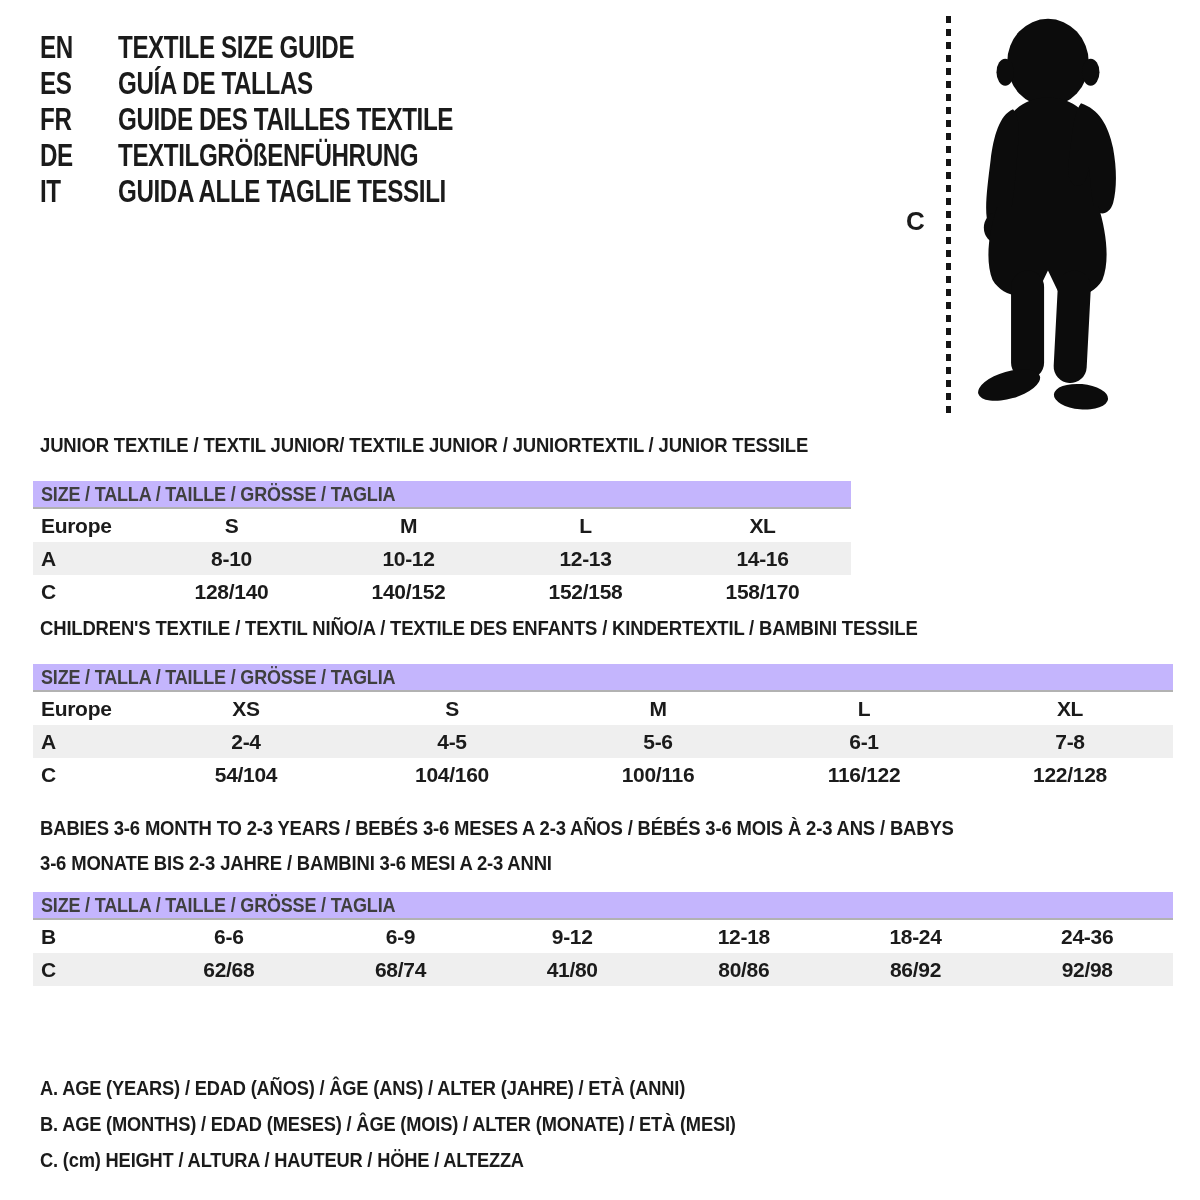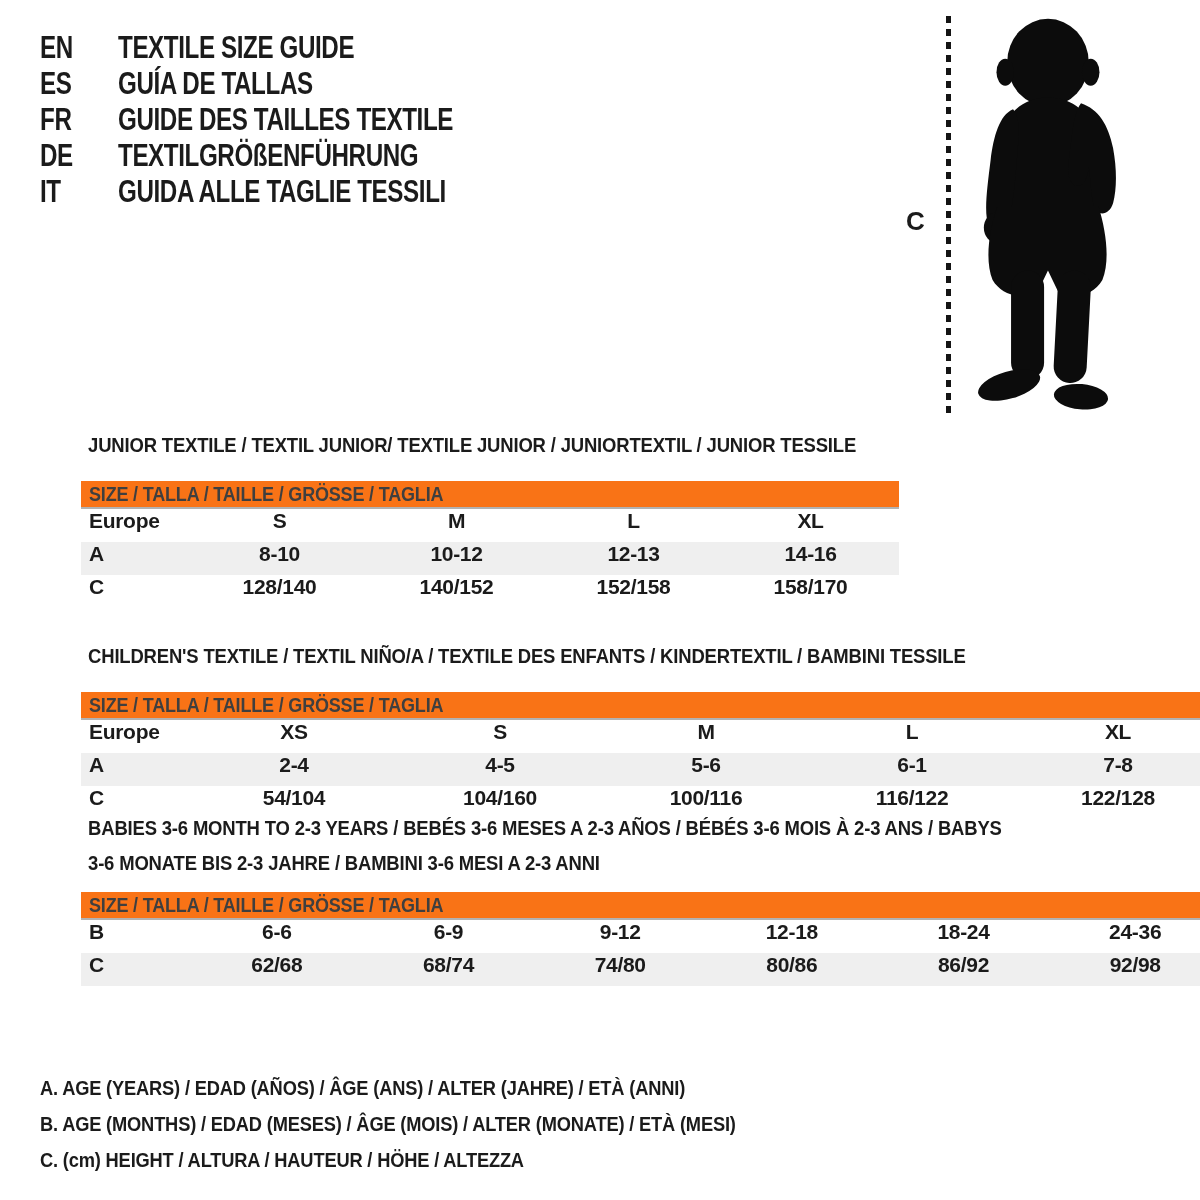"JUNIOR TEXTILE / TEXTIL JUNIOR/" .size-section { margin-left: 48px -> none }
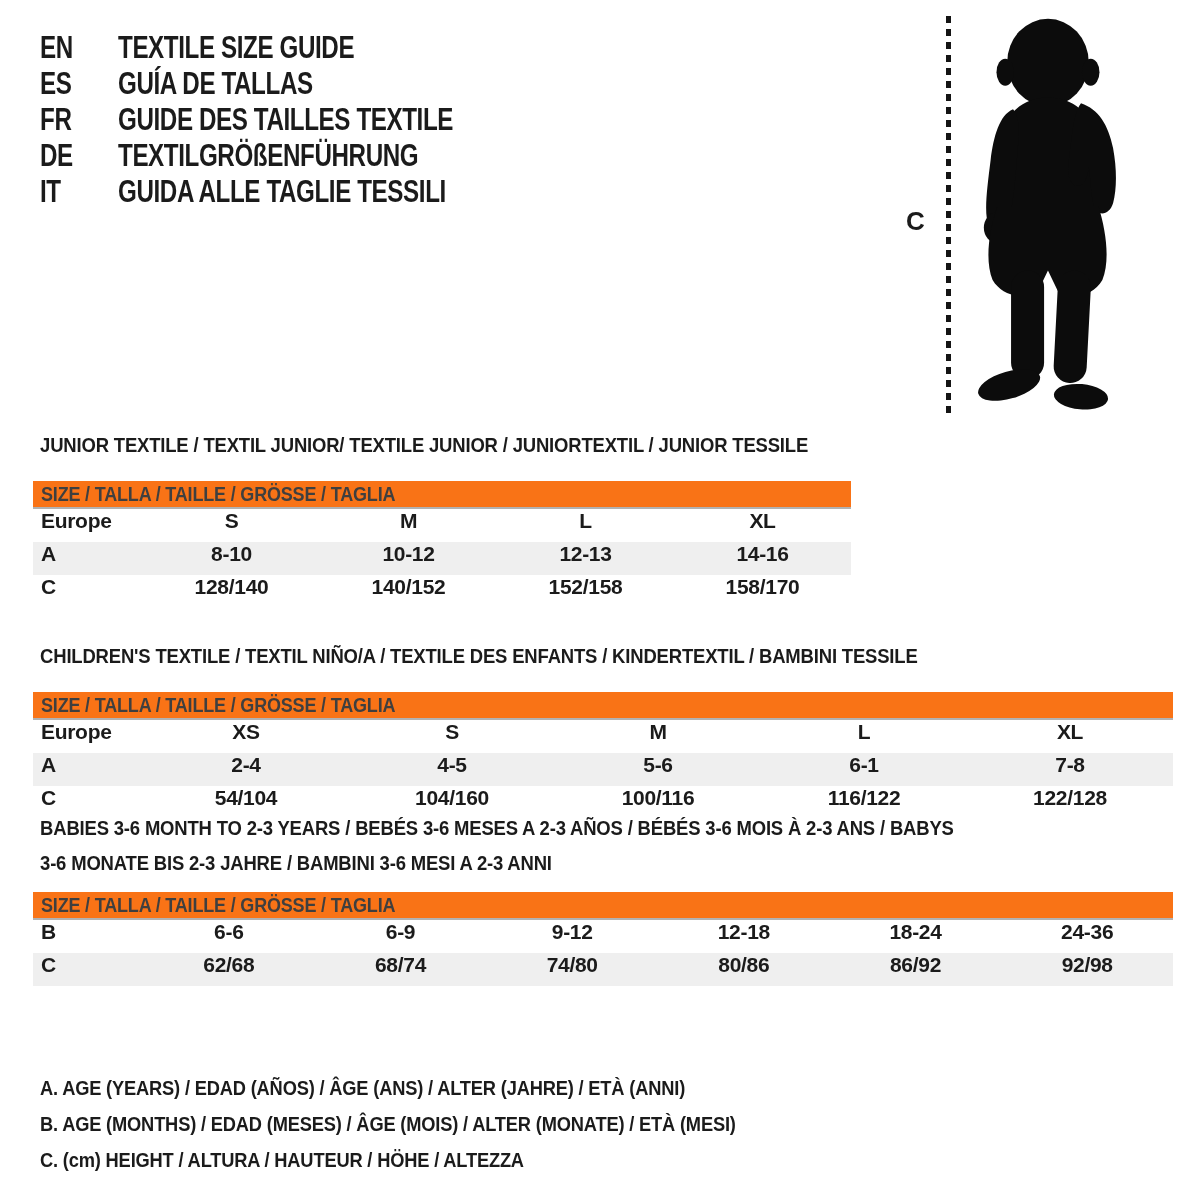"SIZE / TALLA / TAILLE" .tbl-bar { background: #f97316 -> #c4b5fd }
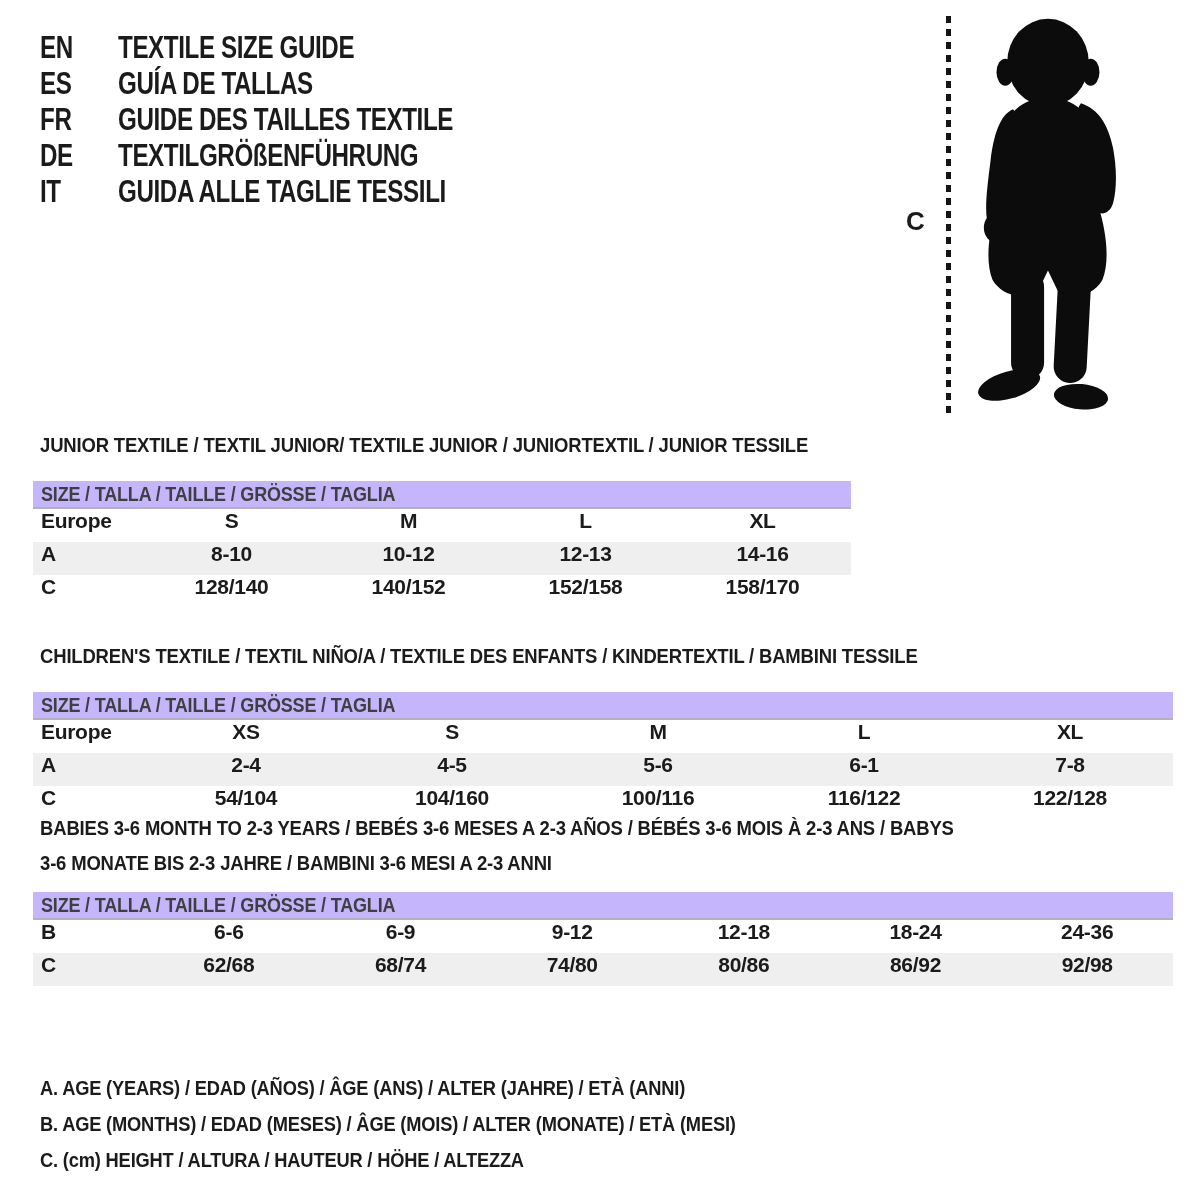"Europe" .tbl-row { align-items: flex-start -> center }
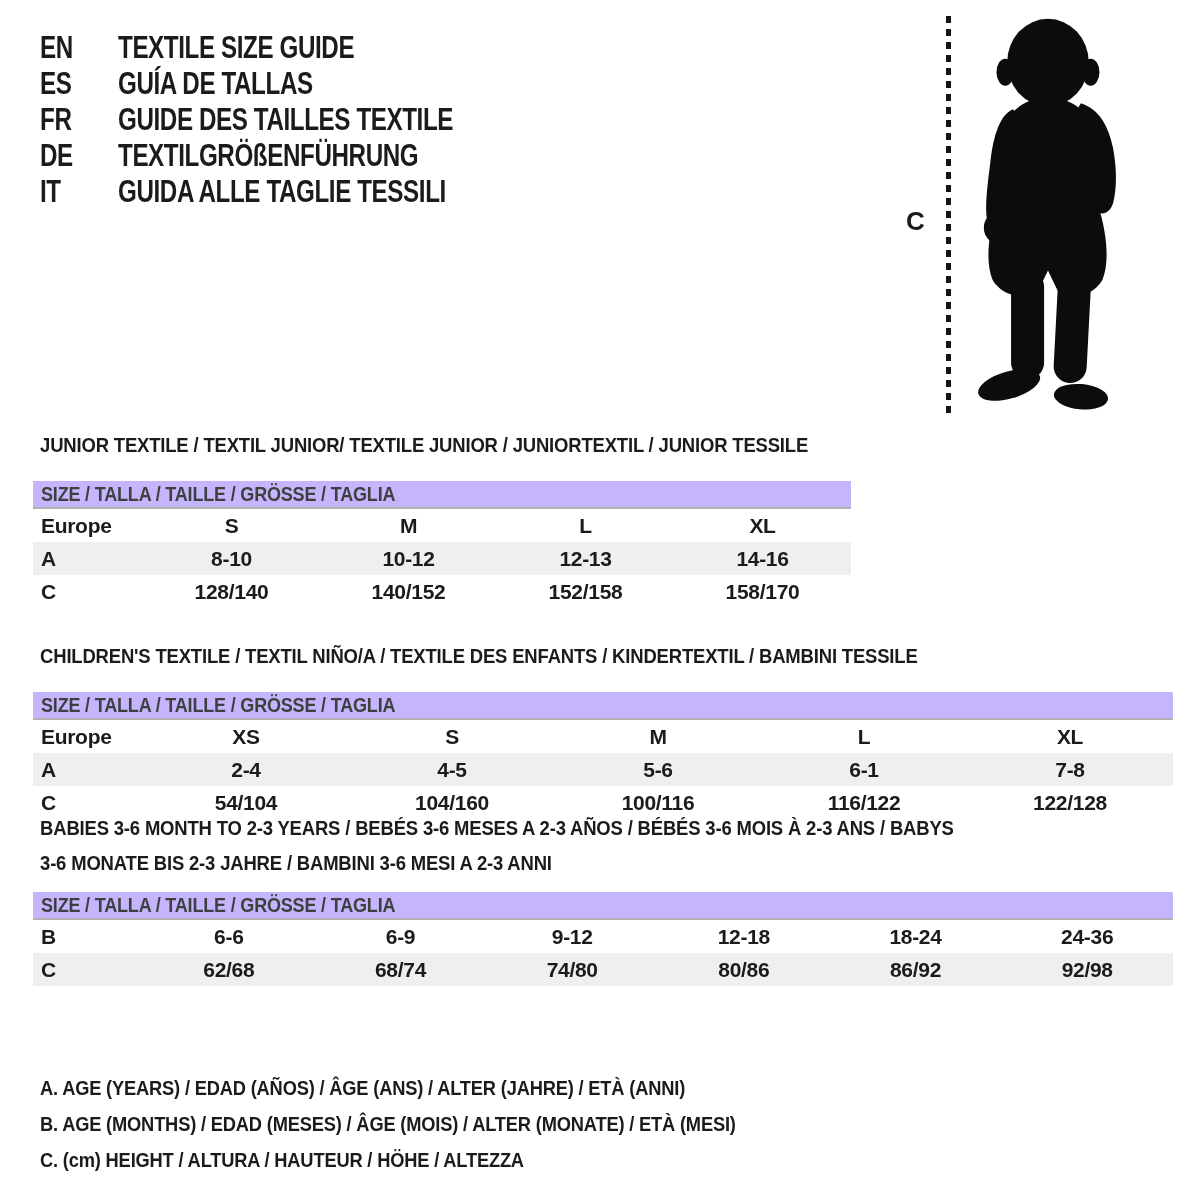"CHILDREN'S TEXTILE / TEXTIL NIÑO/A" .sec-children { top: 645px -> 617px }
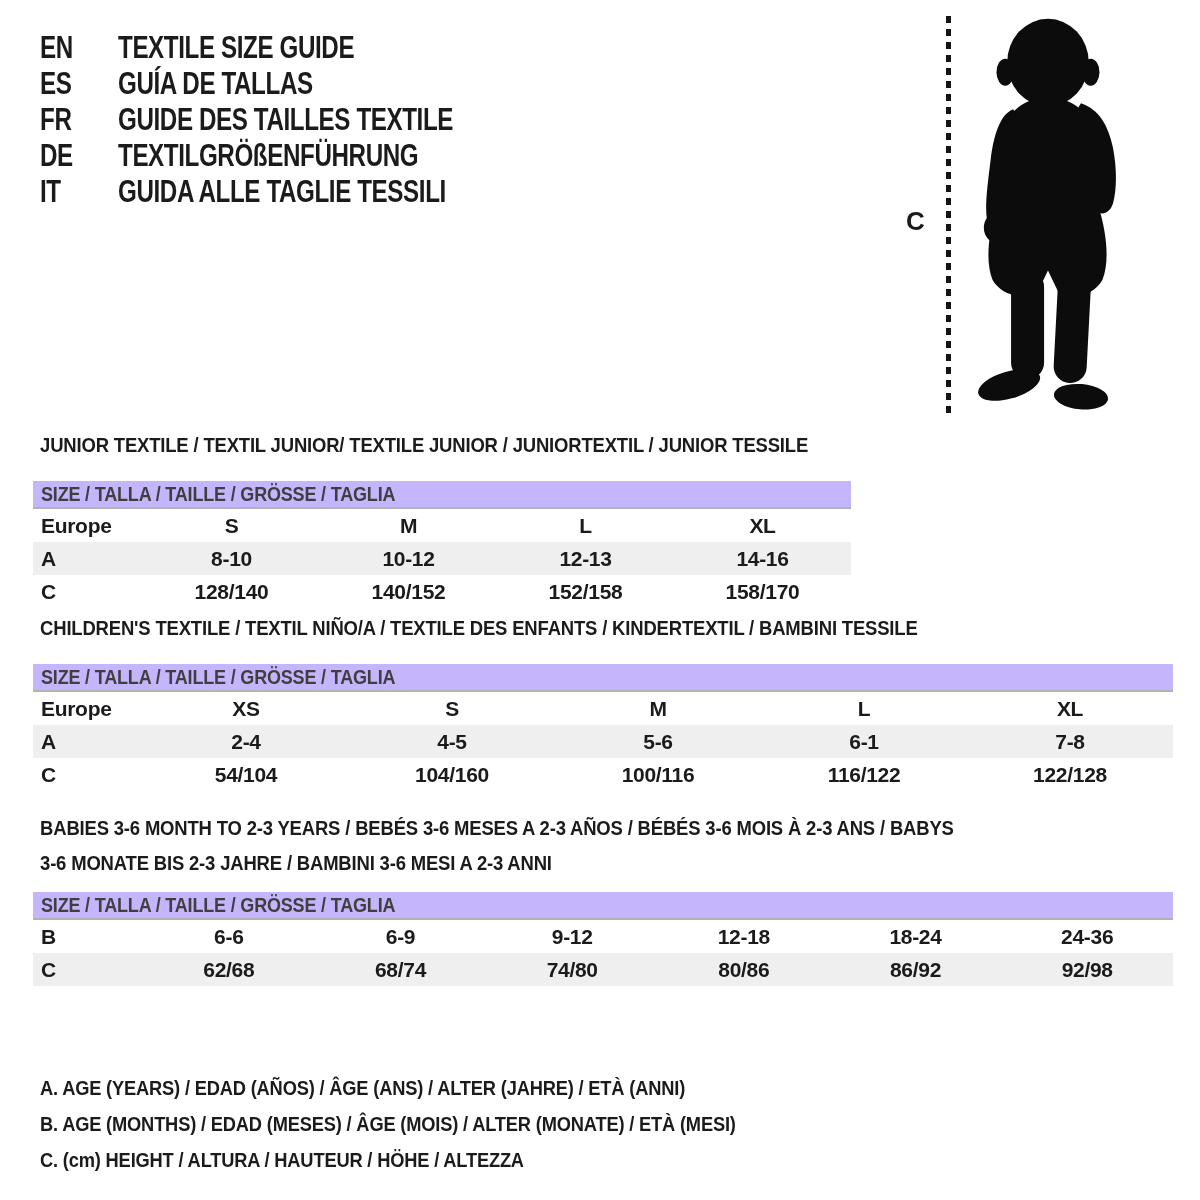"74/80" span.val { text: 74/80 -> 41/80 }
